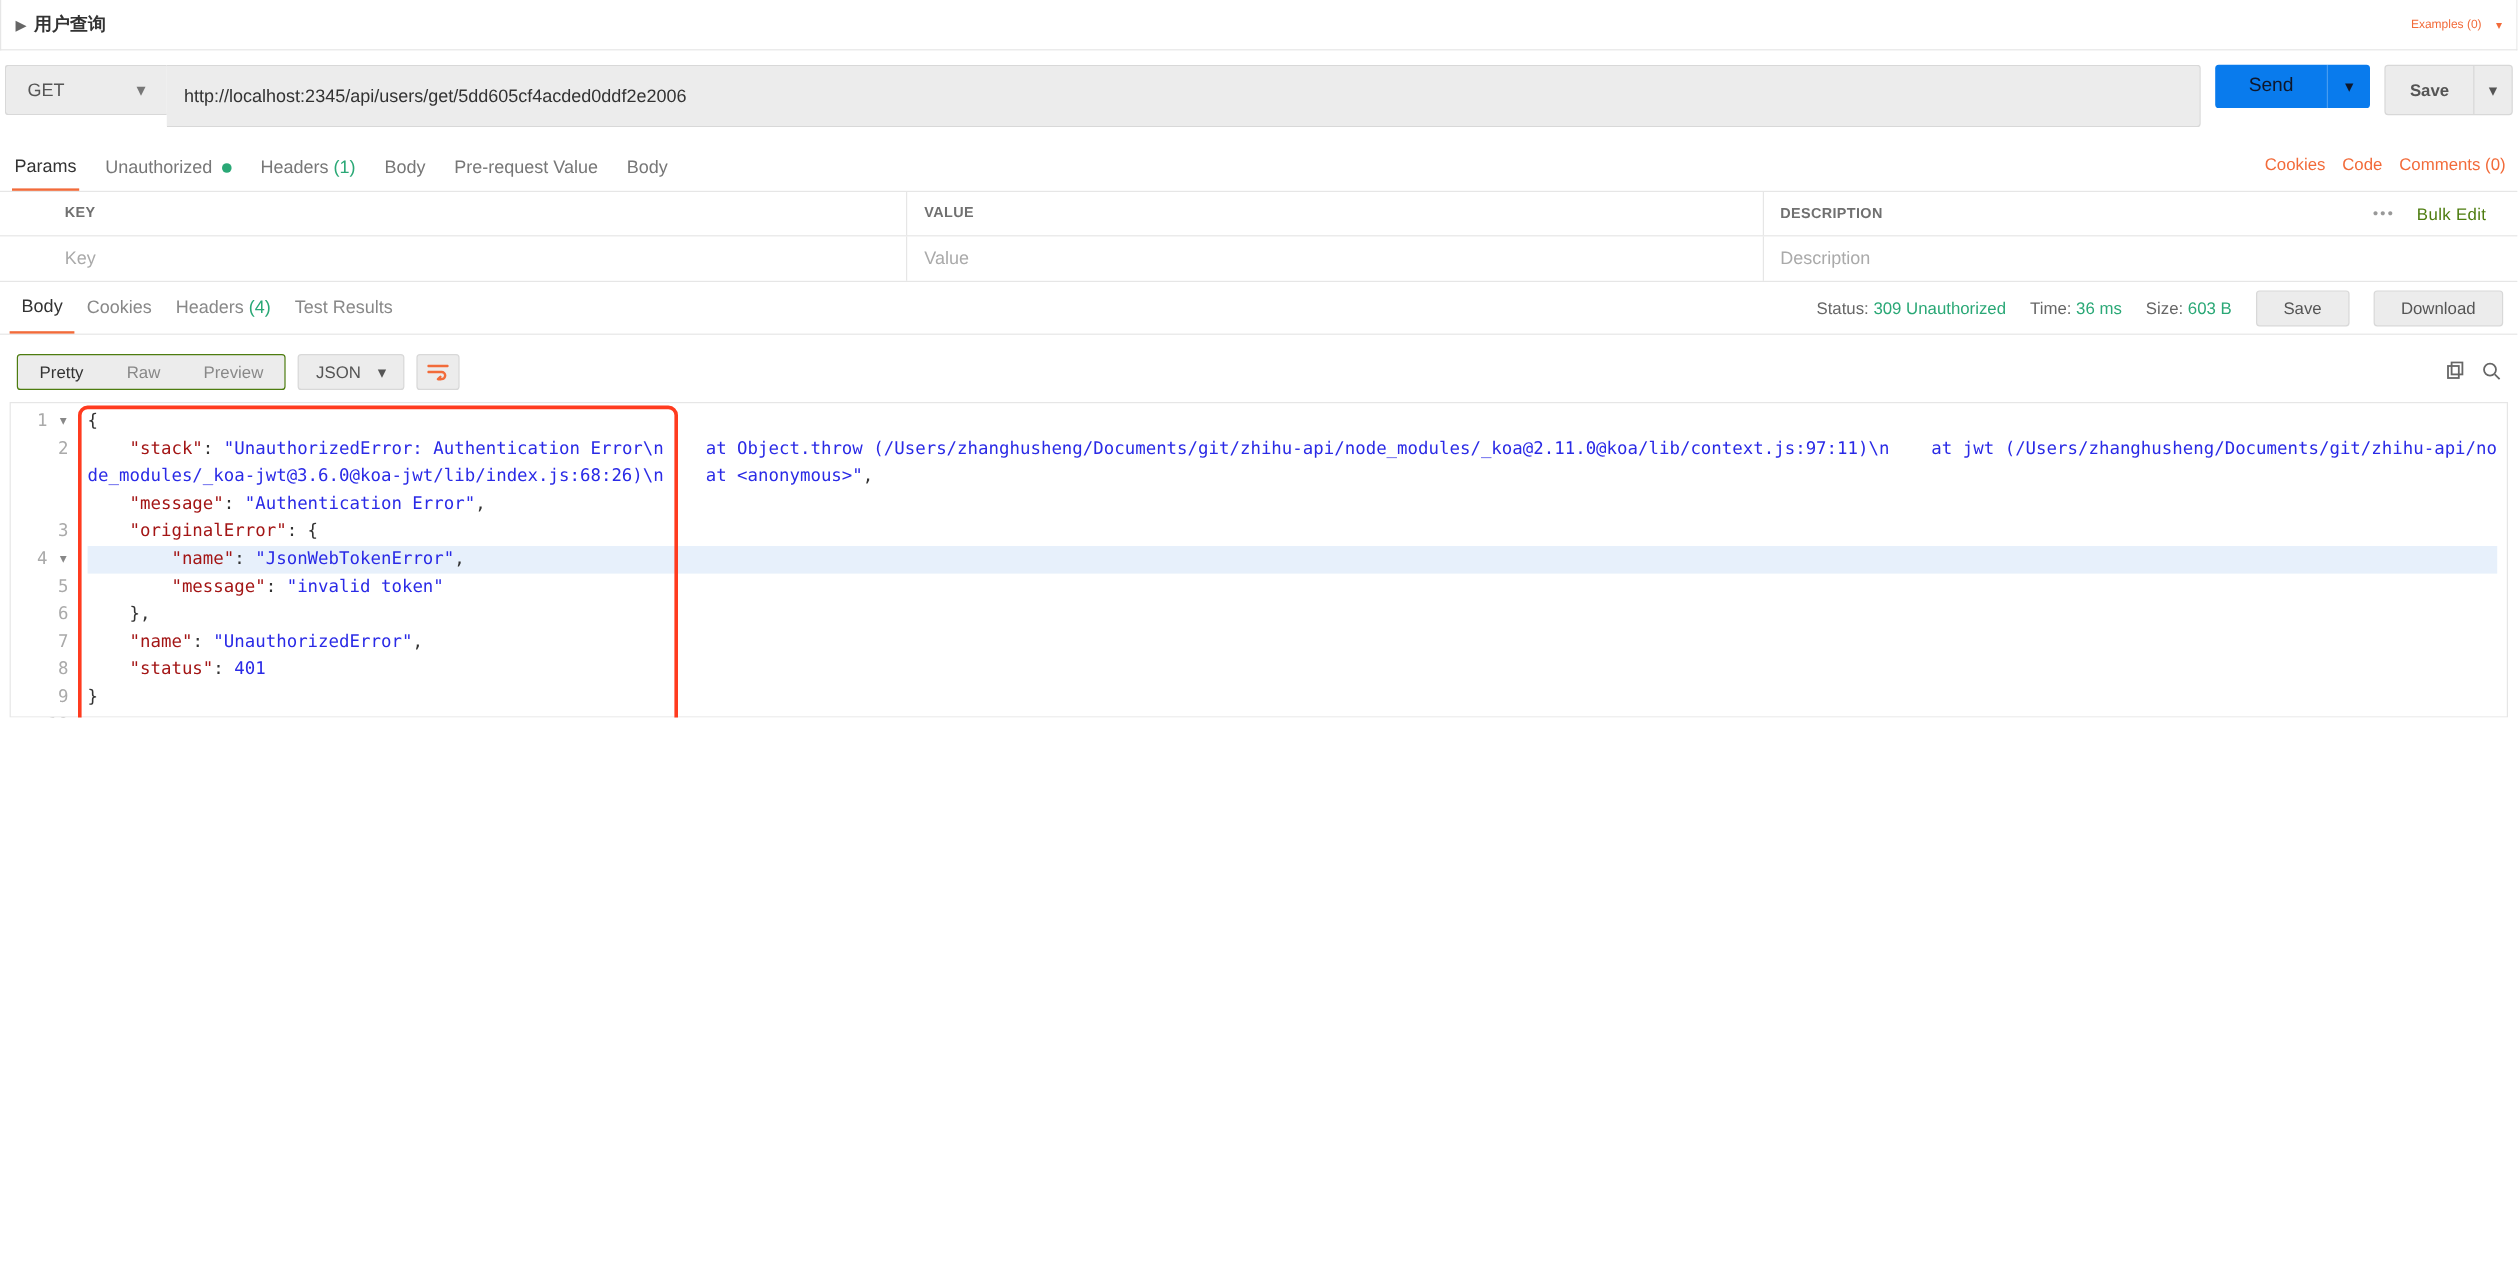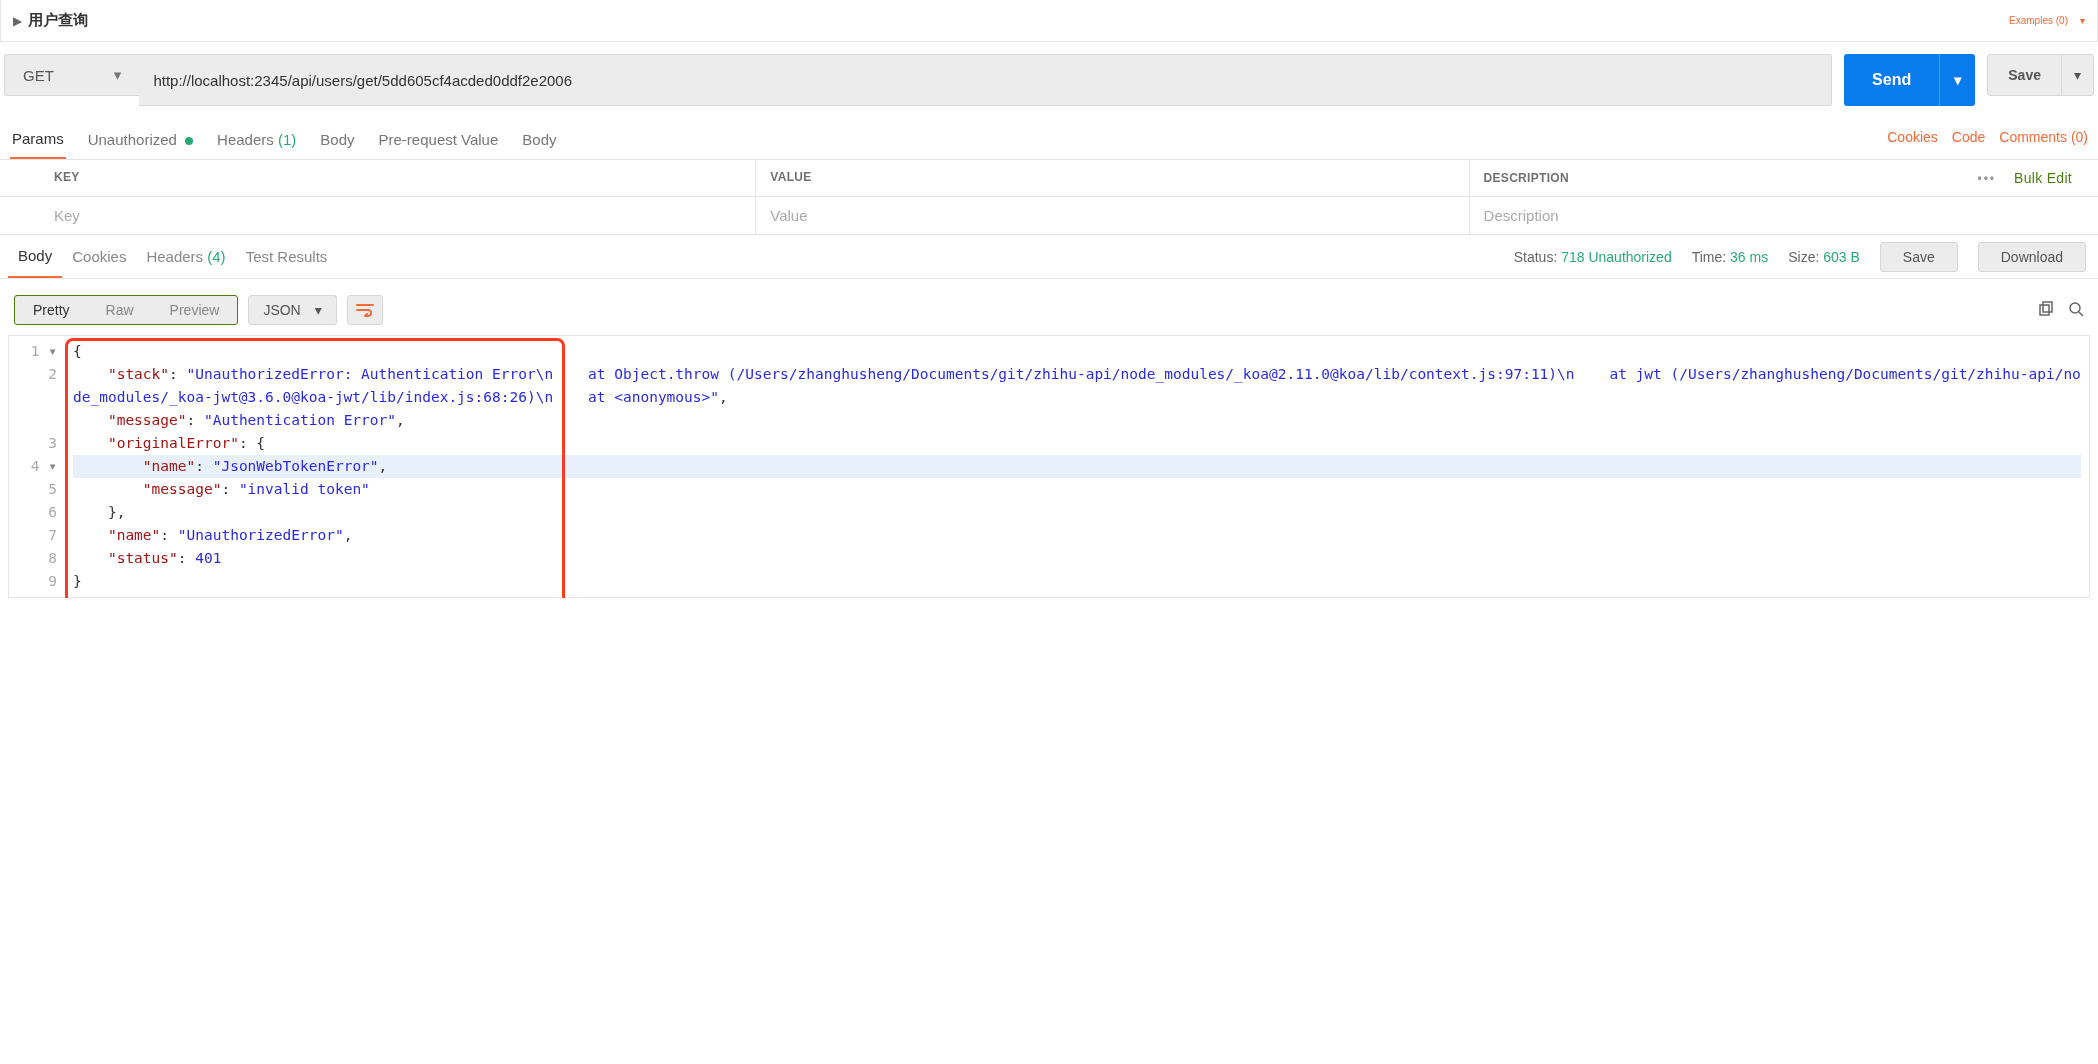"Send" .send-btn { color: #ffffff -> #0f172a; font-weight: 700 -> 400; height: 52px -> 36px }
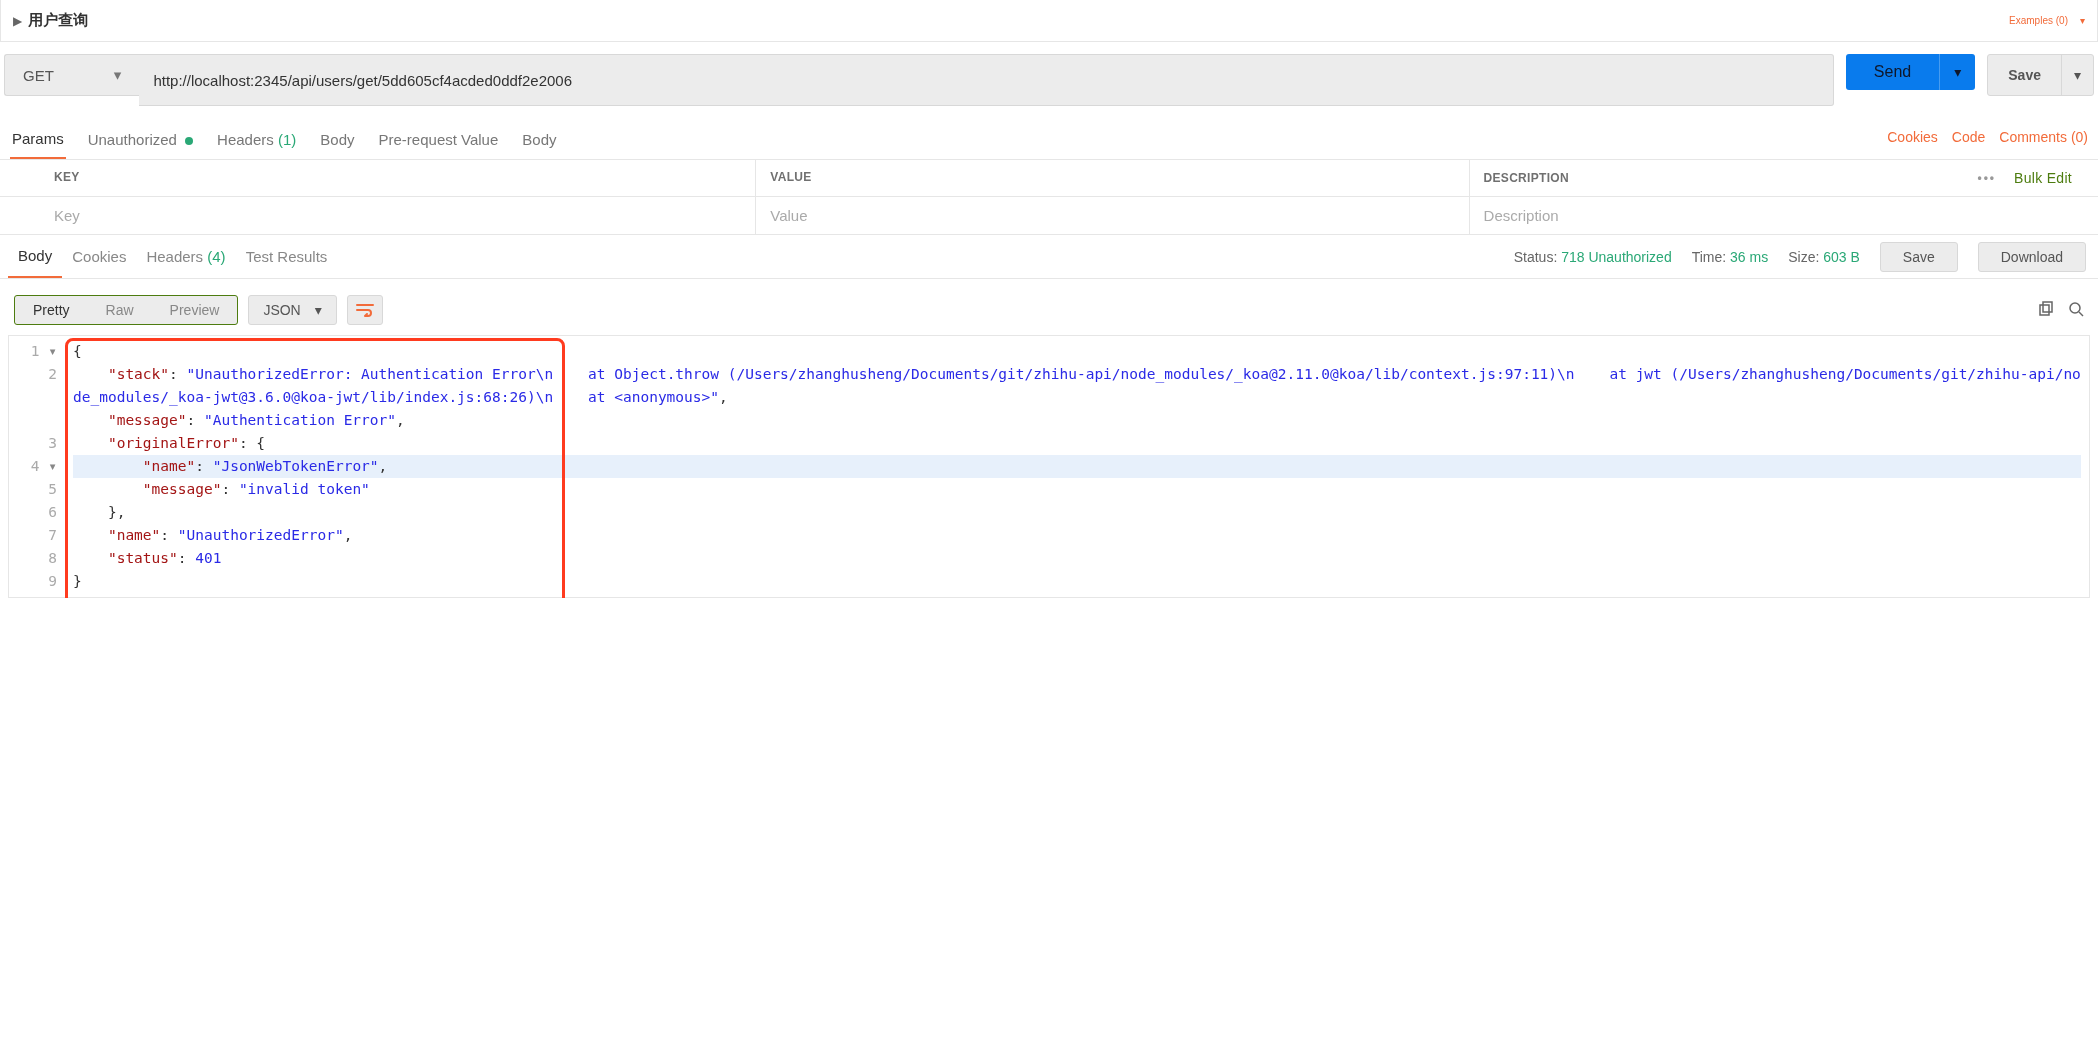"718 Unauthorized" span.v { text: 718 -> 309 }
